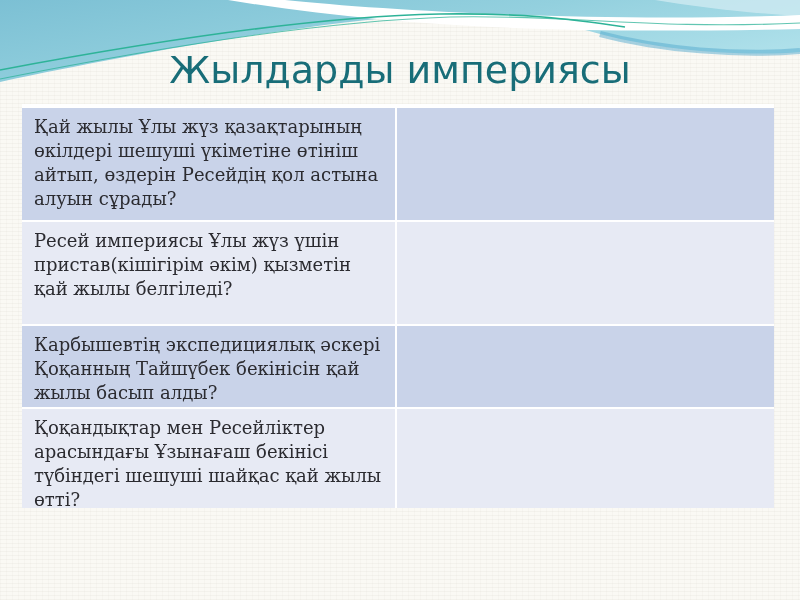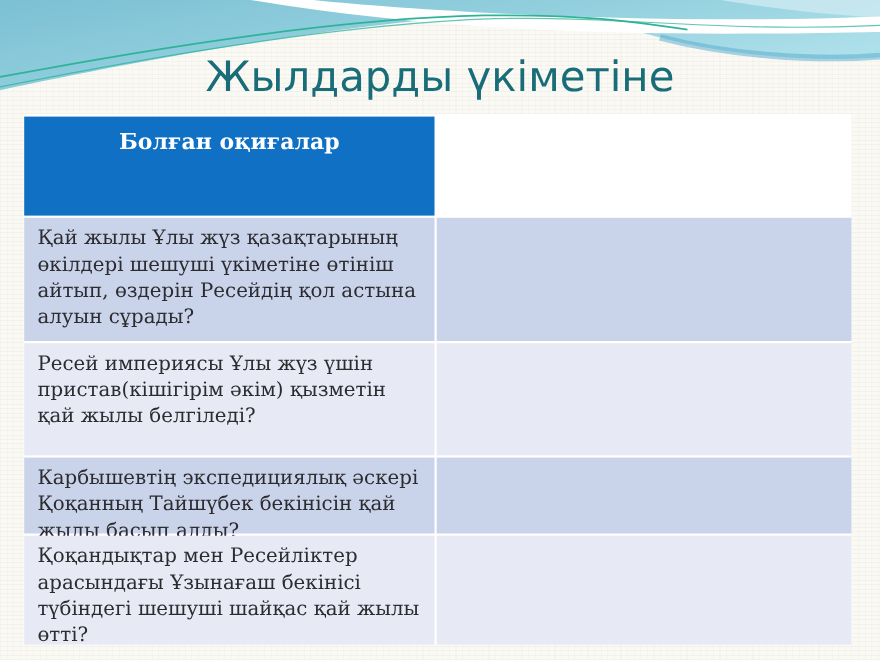"Жылдарды үкіметіне" h1.slide-title { text: үкіметіне -> империясы }
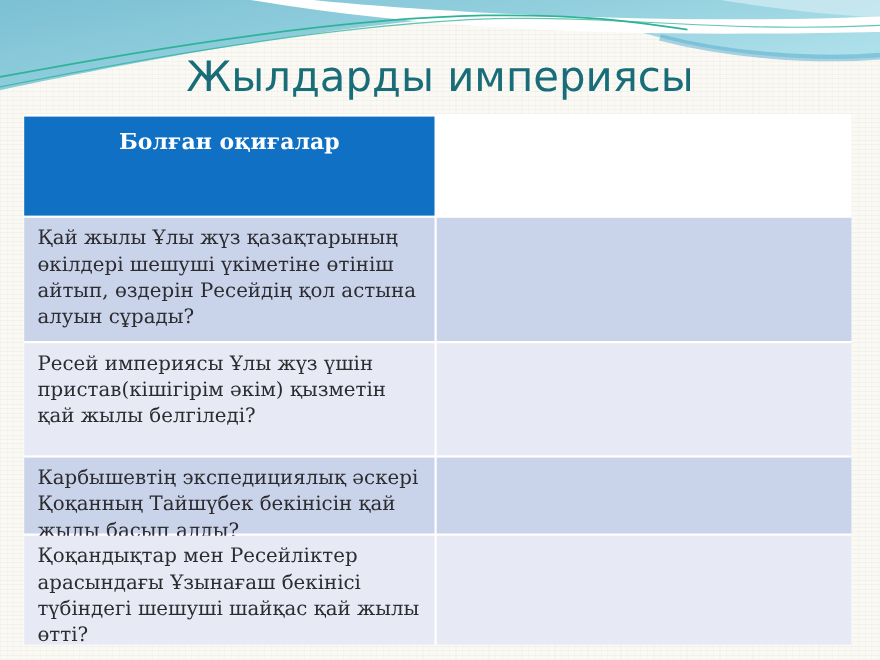"Болған оқиғалар" div.cell { html: <div>Болған оқиғалар</div> -> none }
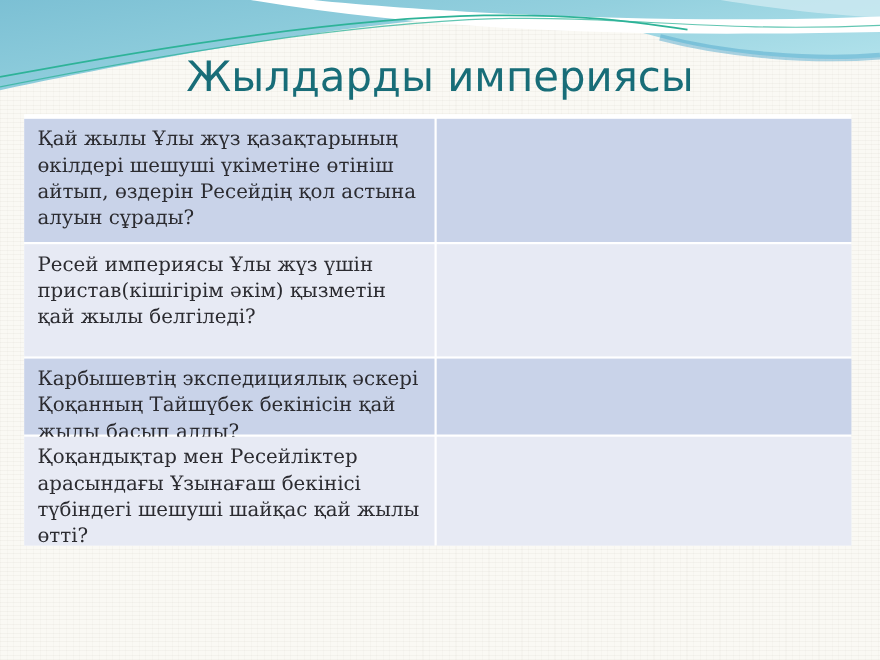"Карбышевтің экспедициялық әскері" .r2 .cell { height: 69px -> 81px }
